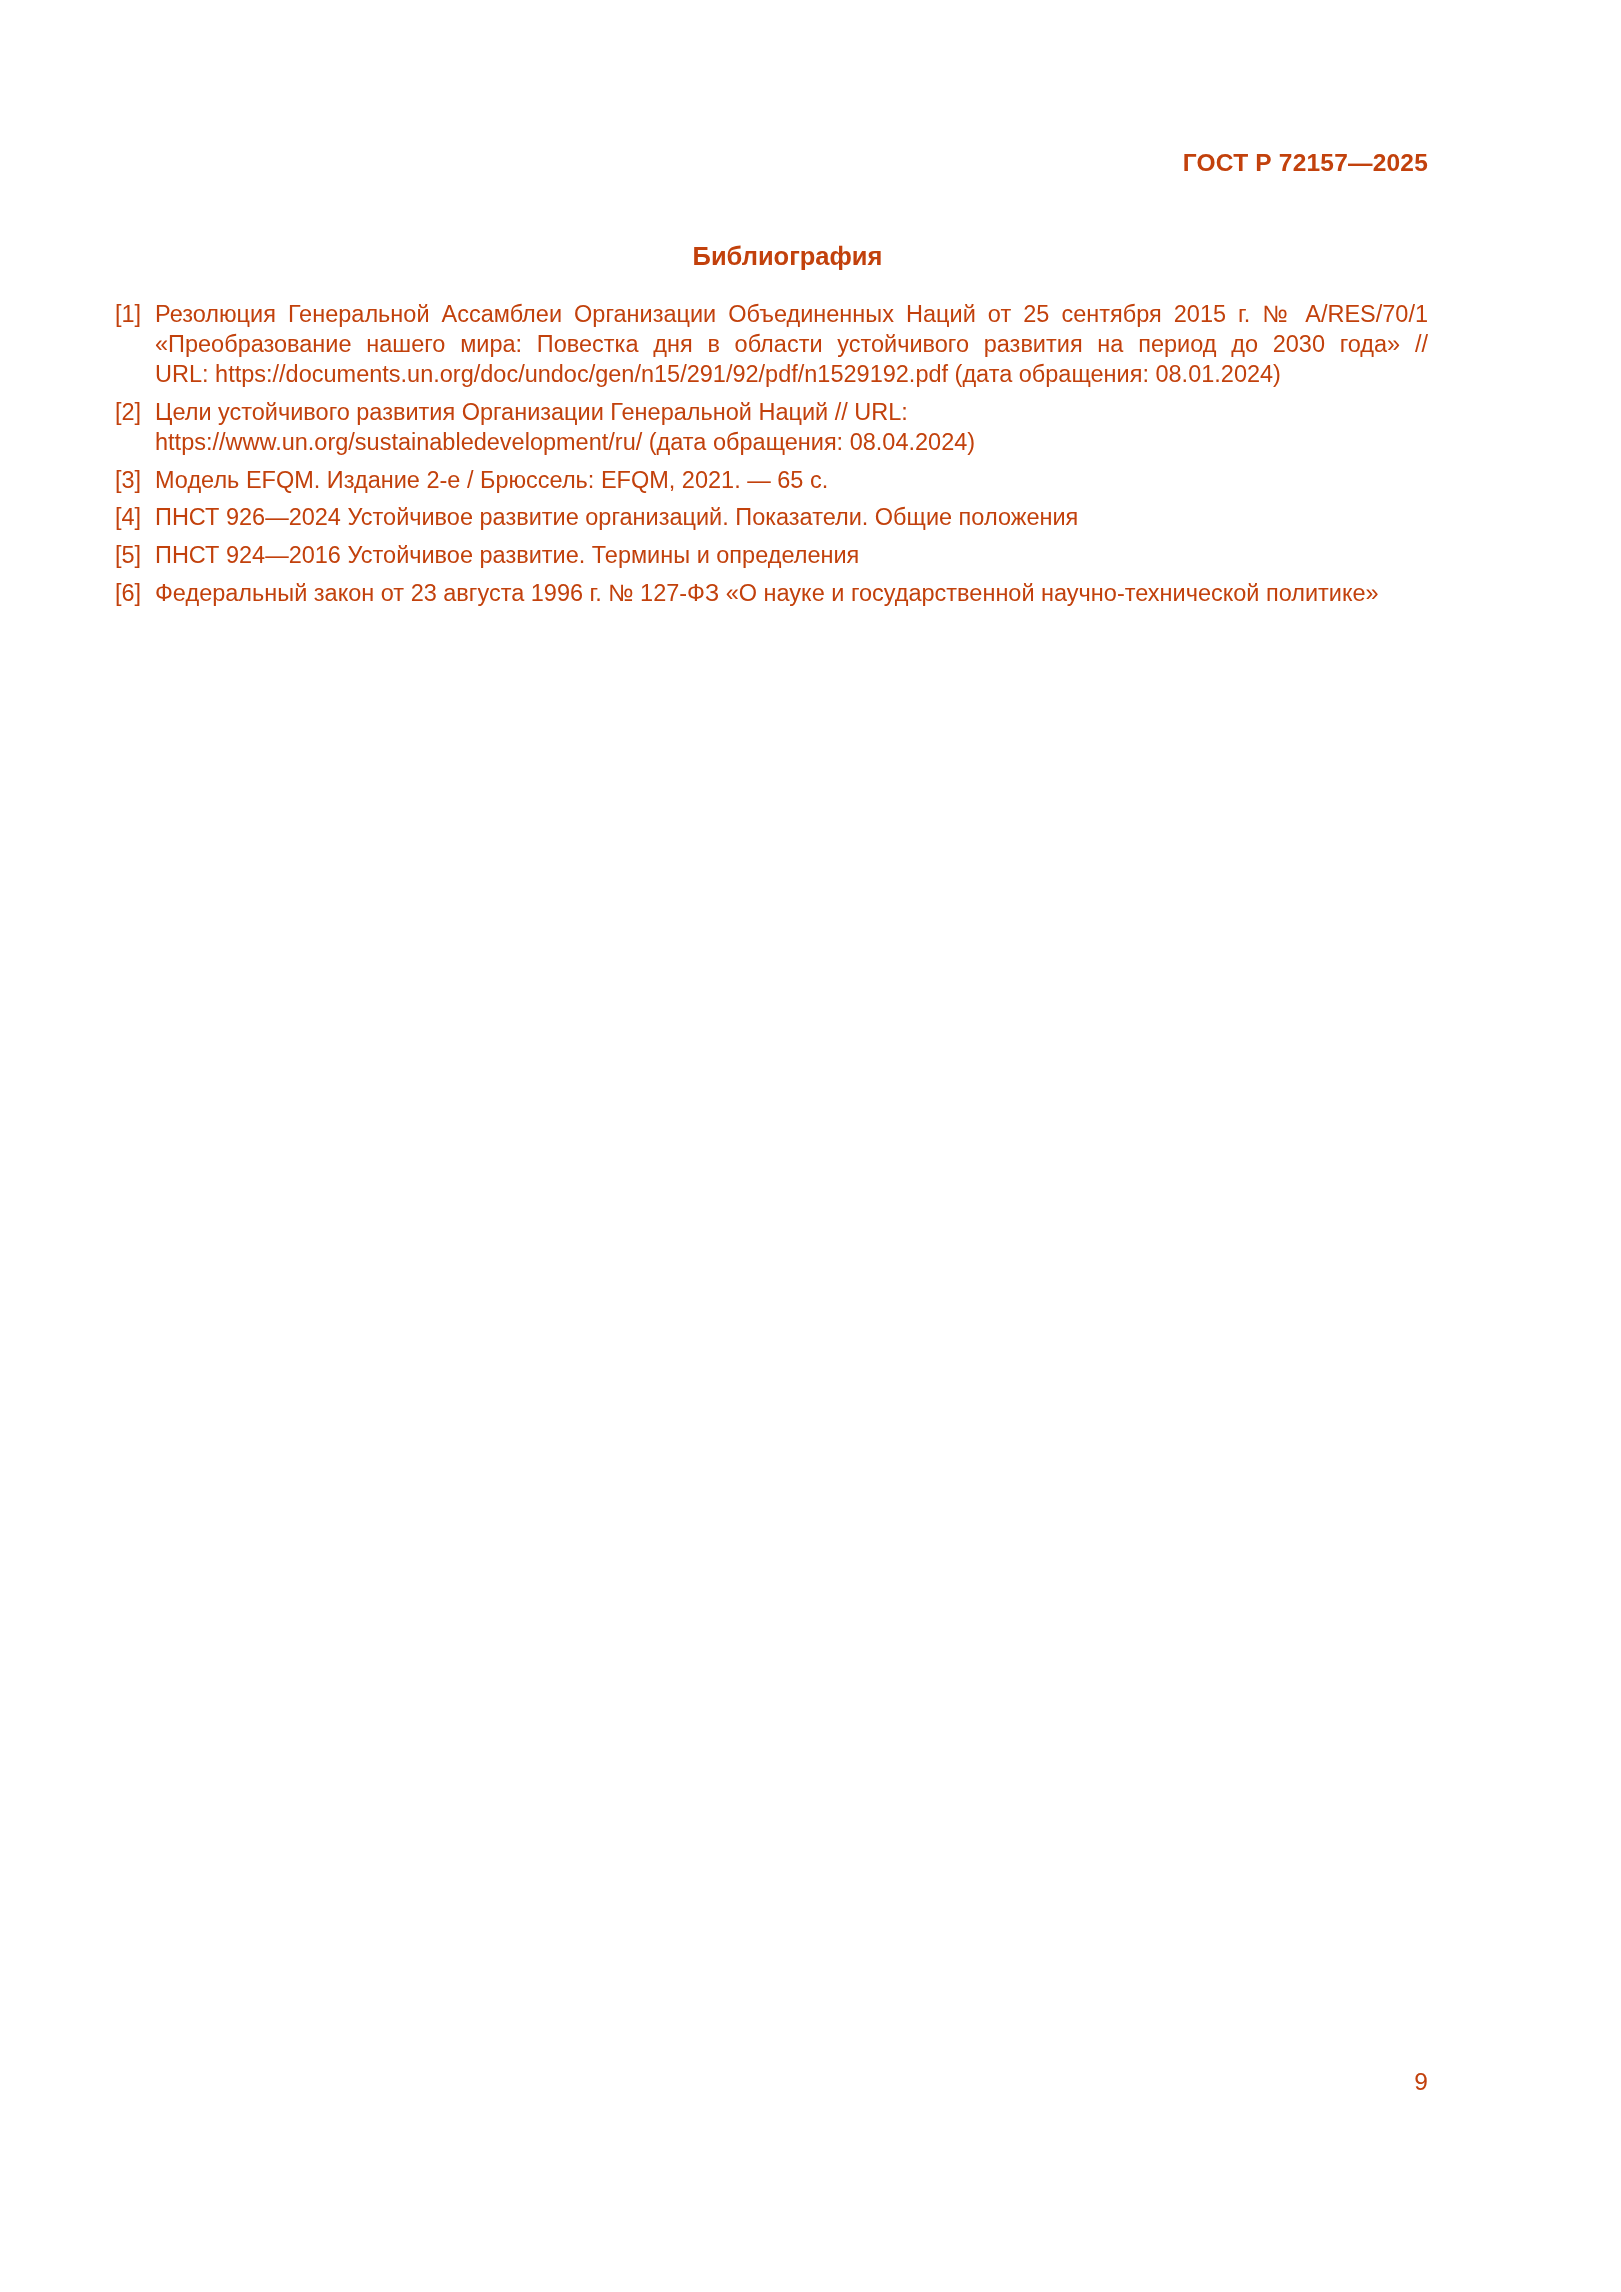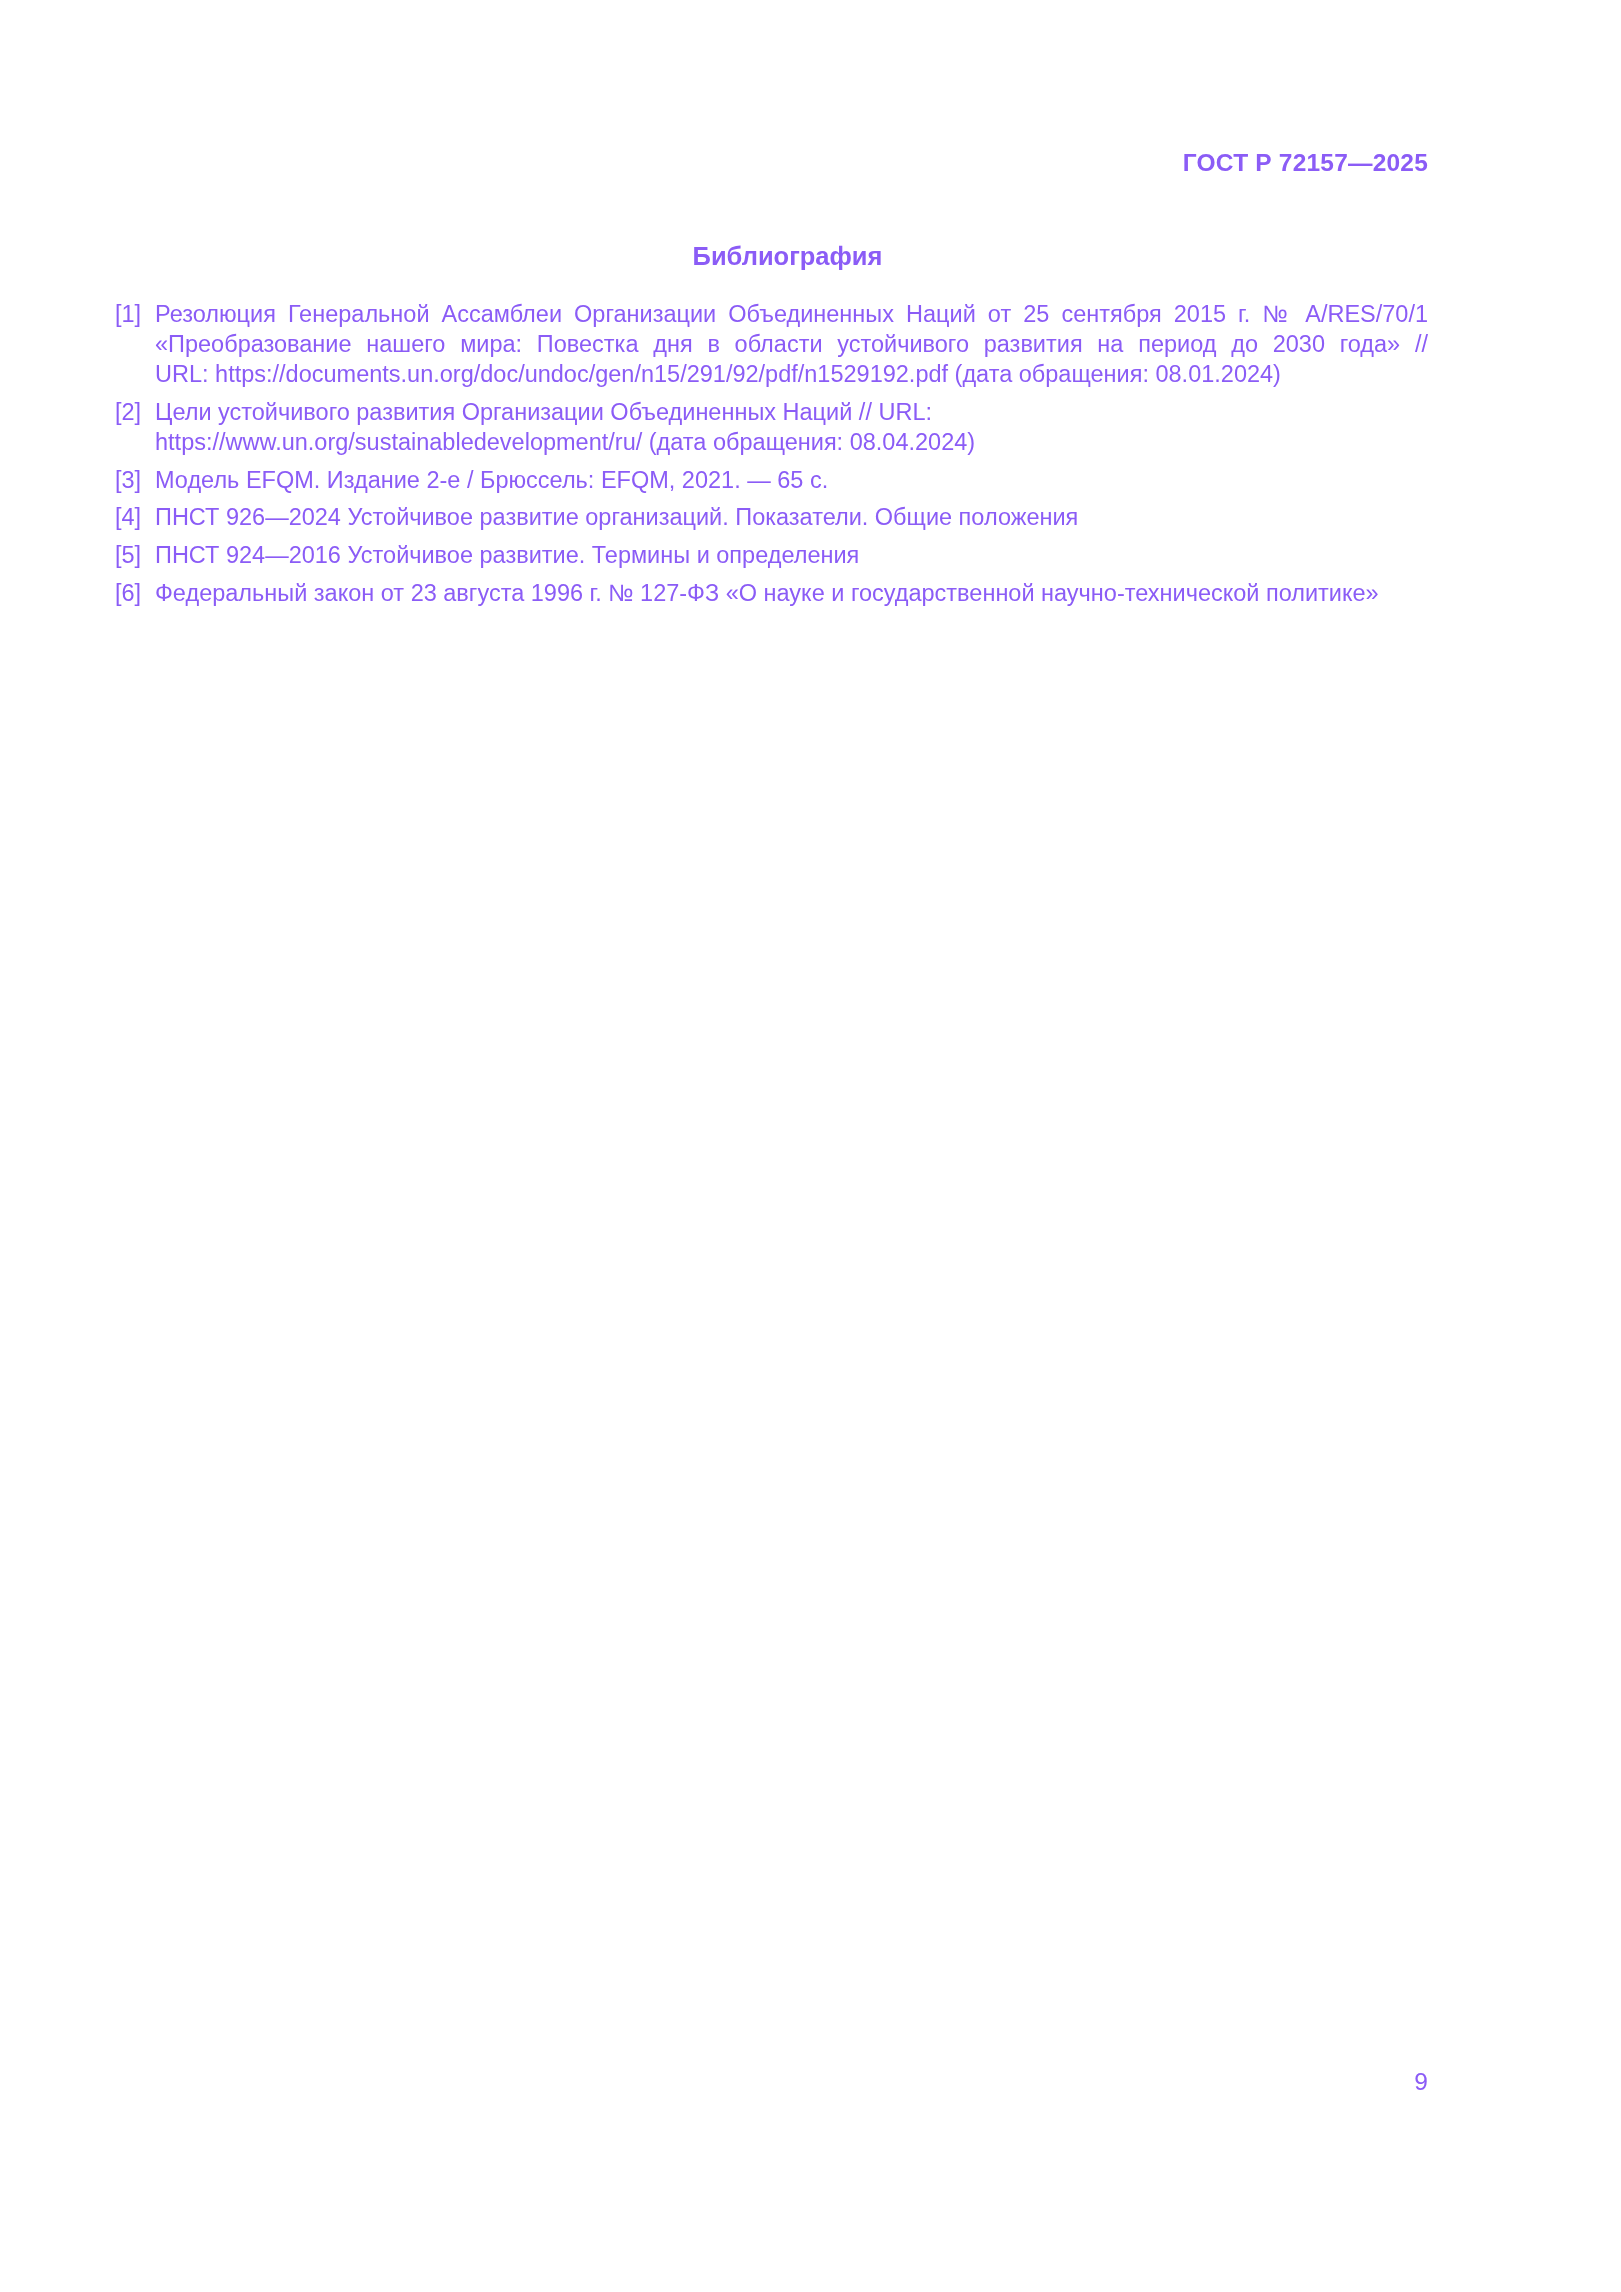"ГОСТ Р 72157—2025" .page { color: #8b5cf6 -> #c2410c }
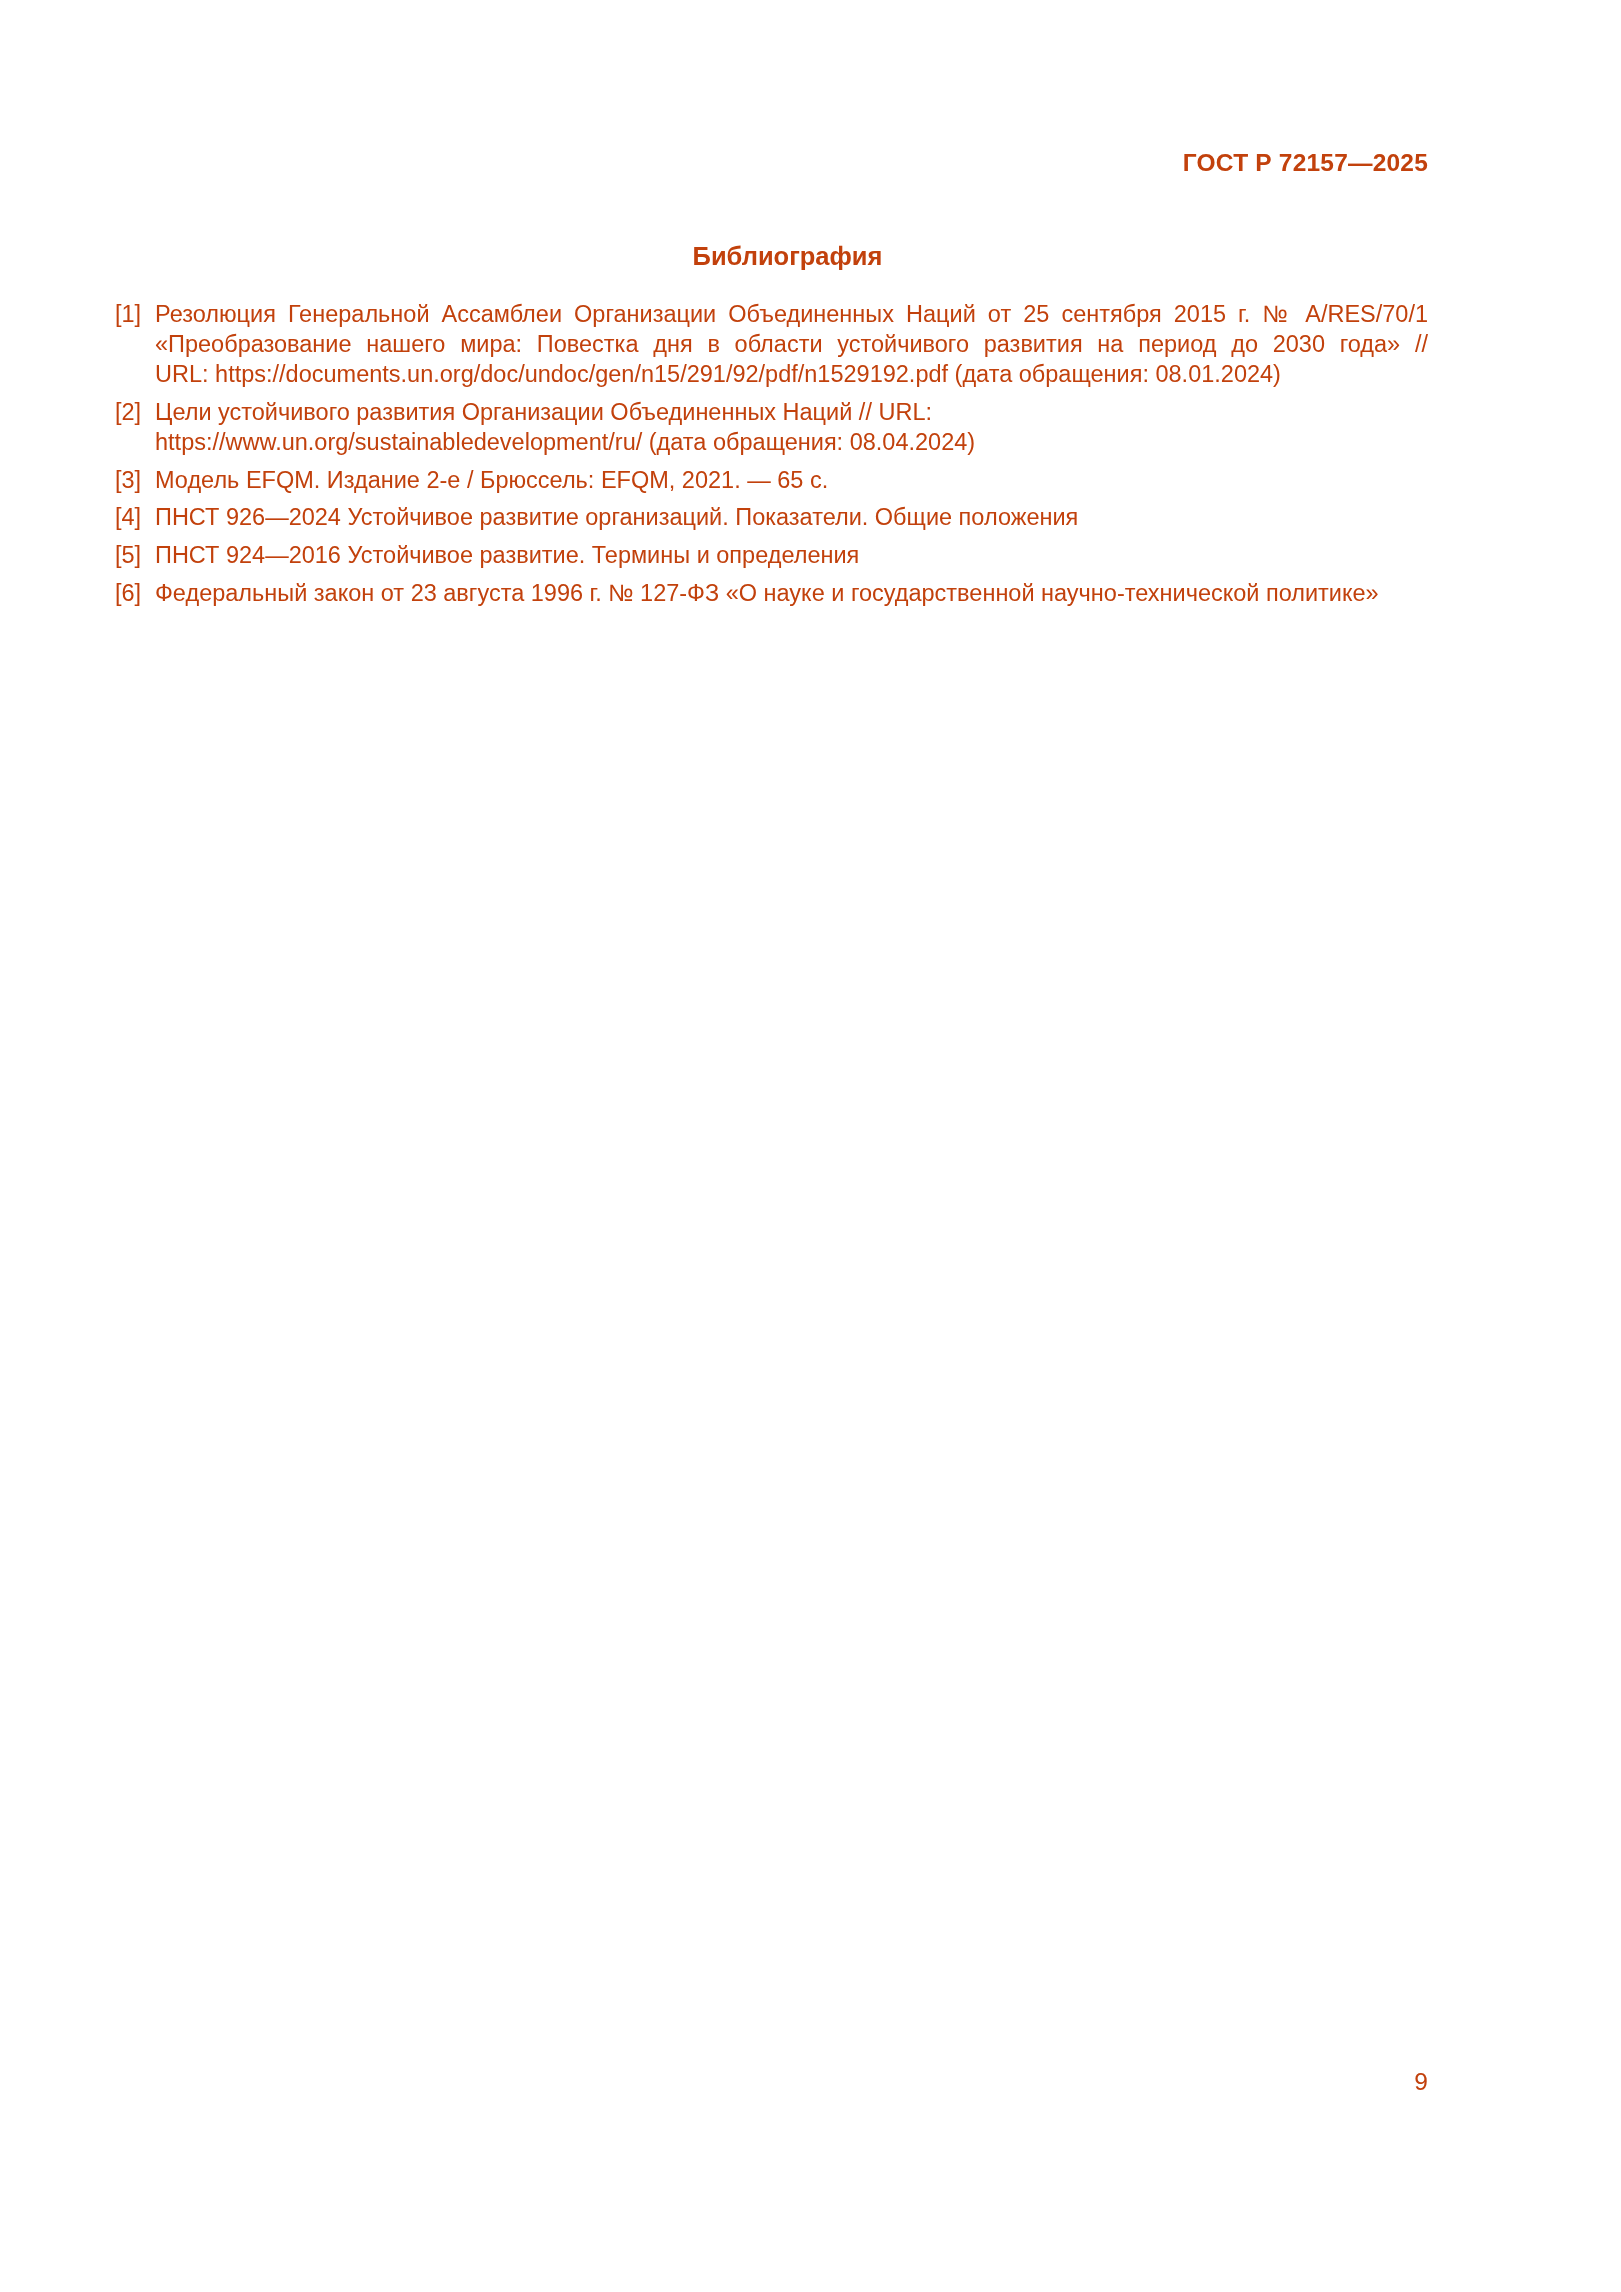"Цели устойчивого развития Организации" span.line { text: Объединенных -> Генеральной }
